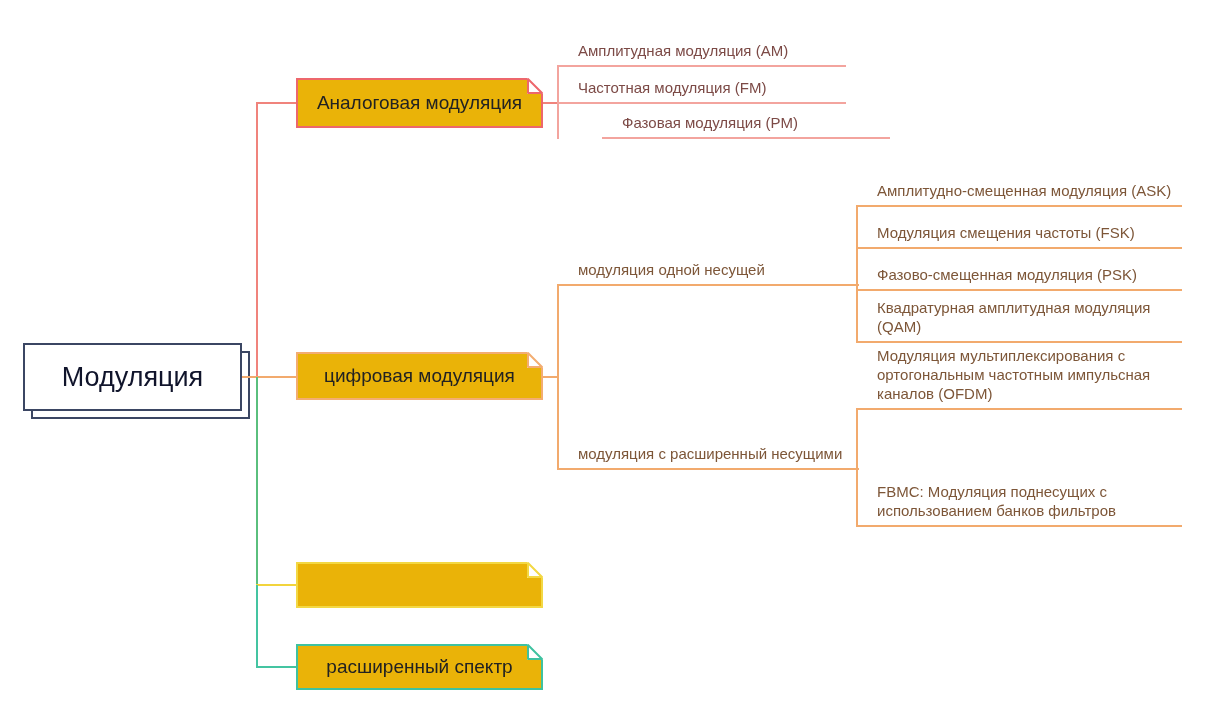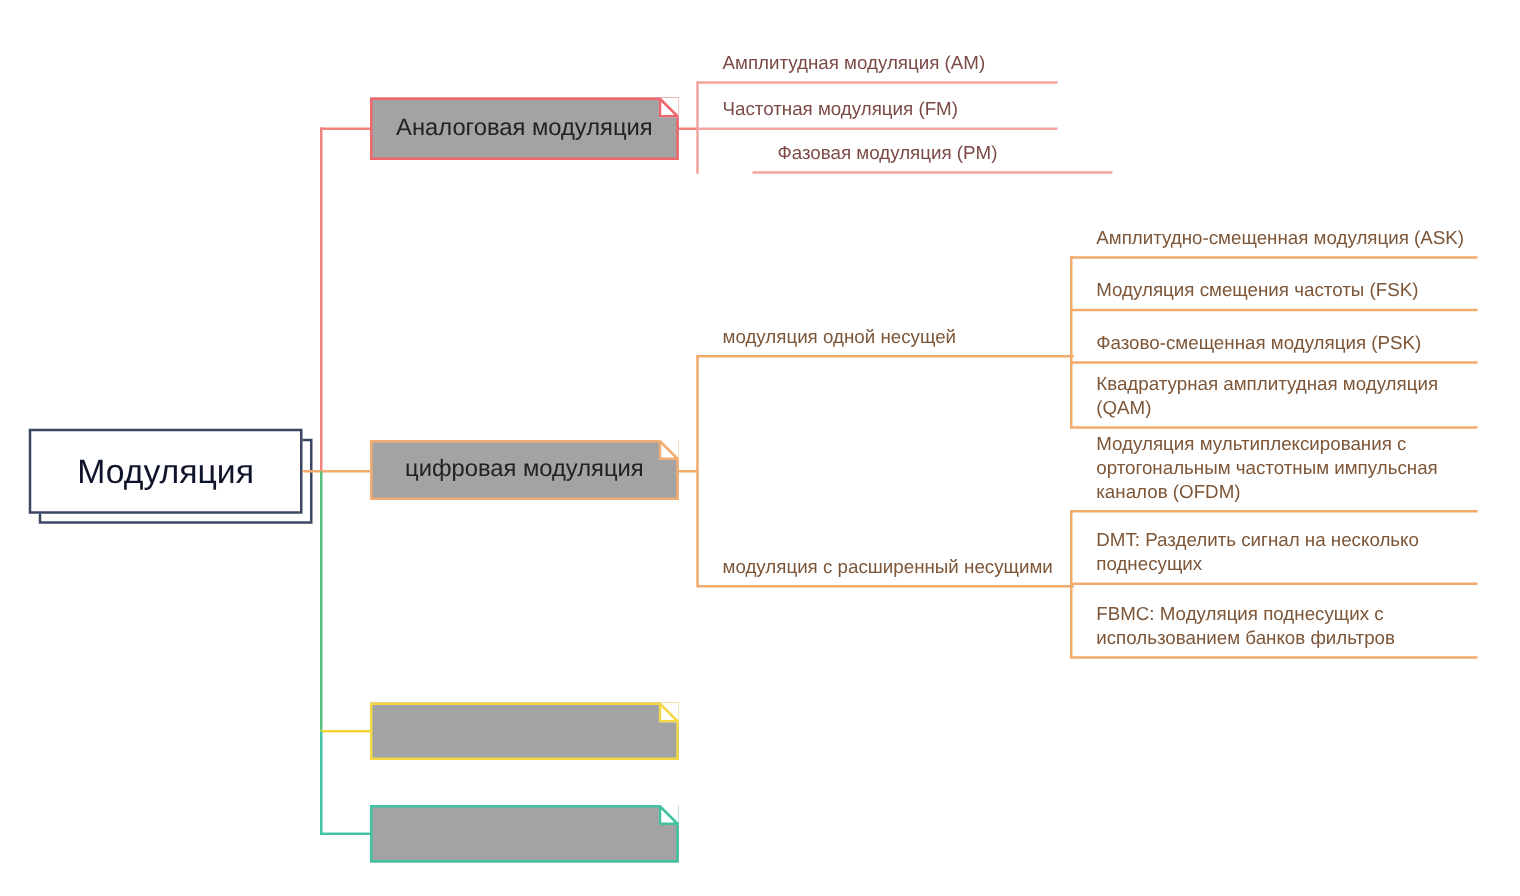"Аналоговая модуляция" .box { background: #a3a3a3 -> #eab308 }
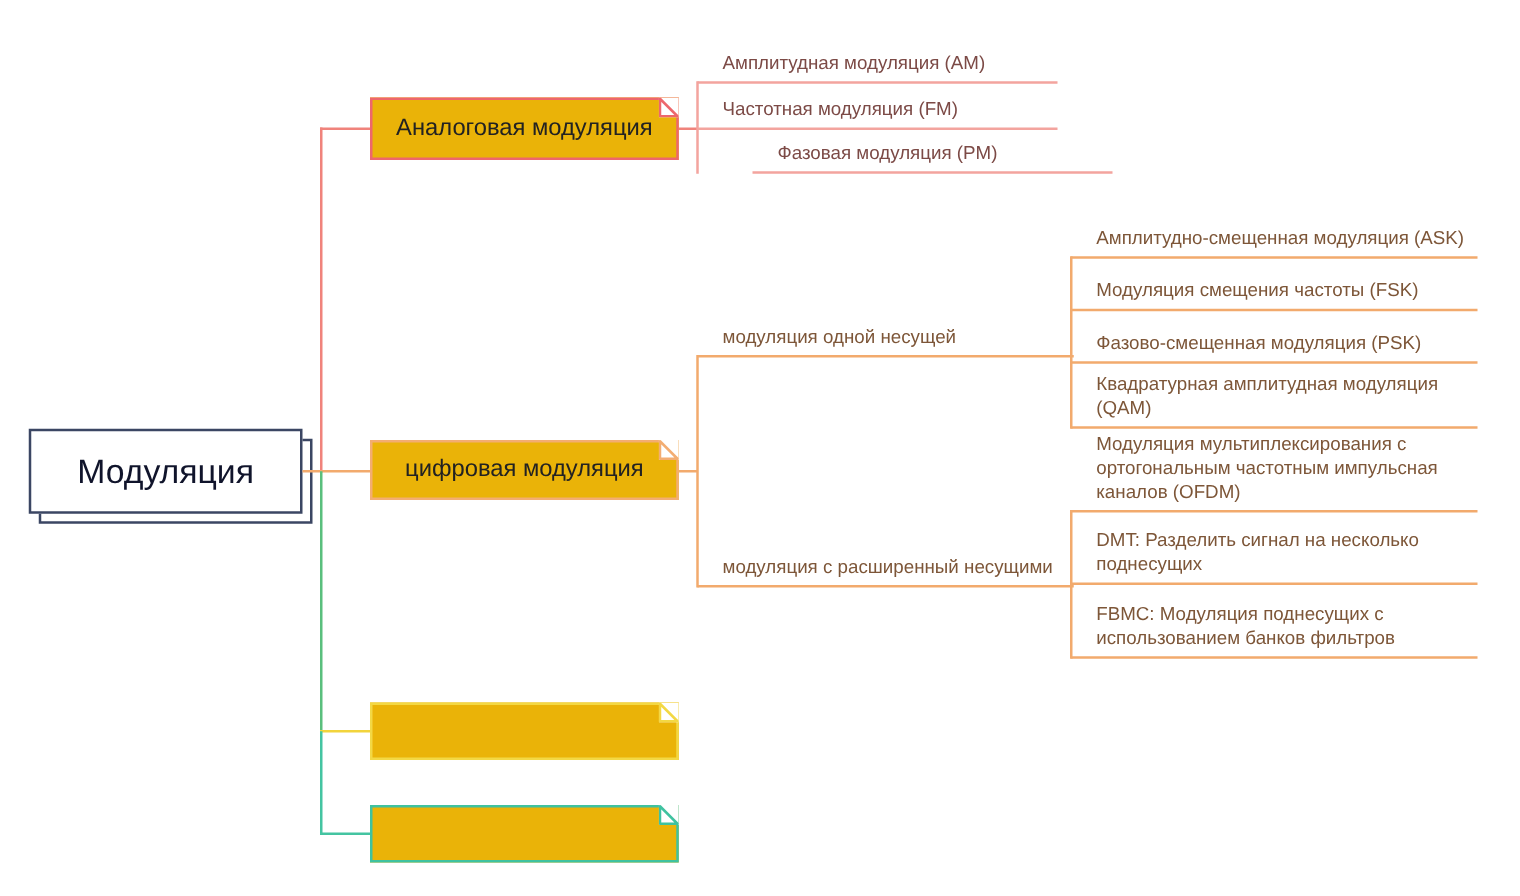"DMT: Разделить сигнал на несколько" div.leaf { html: <div> <span>DMT: Разделить сигнал на несколько поднесущих</span> </div> -> none }
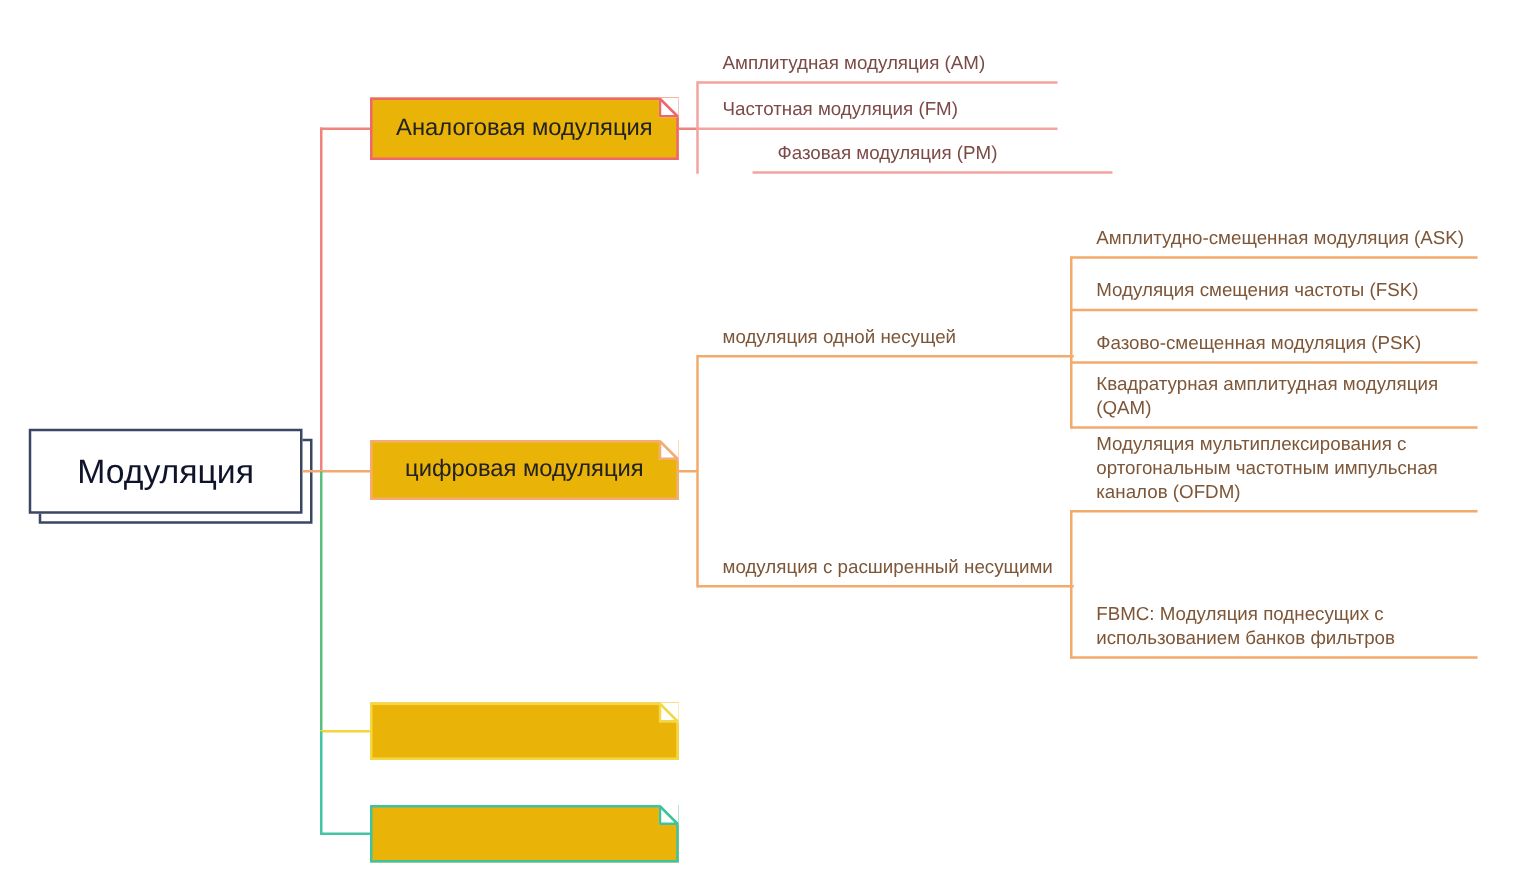"расширенный спектр" span { html: none -> <span>расширенный спектр</span> }
